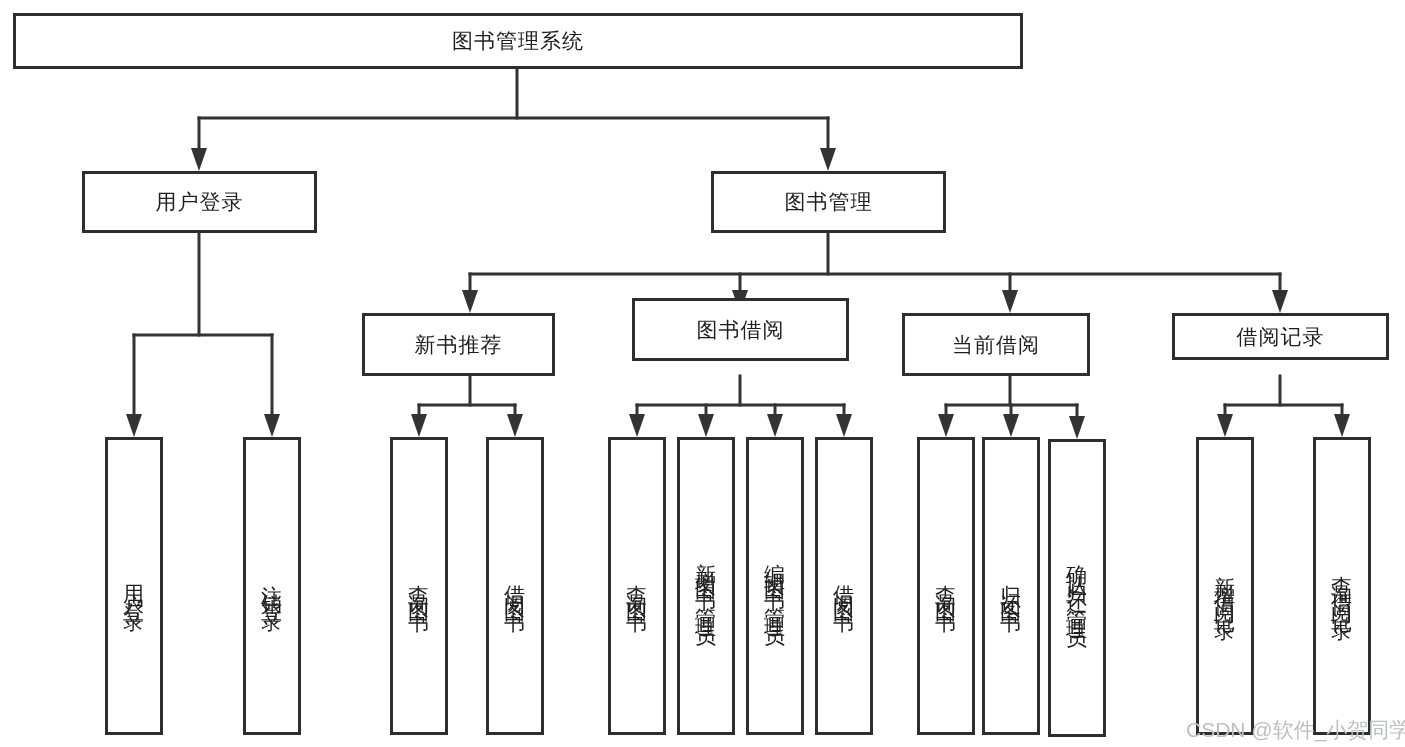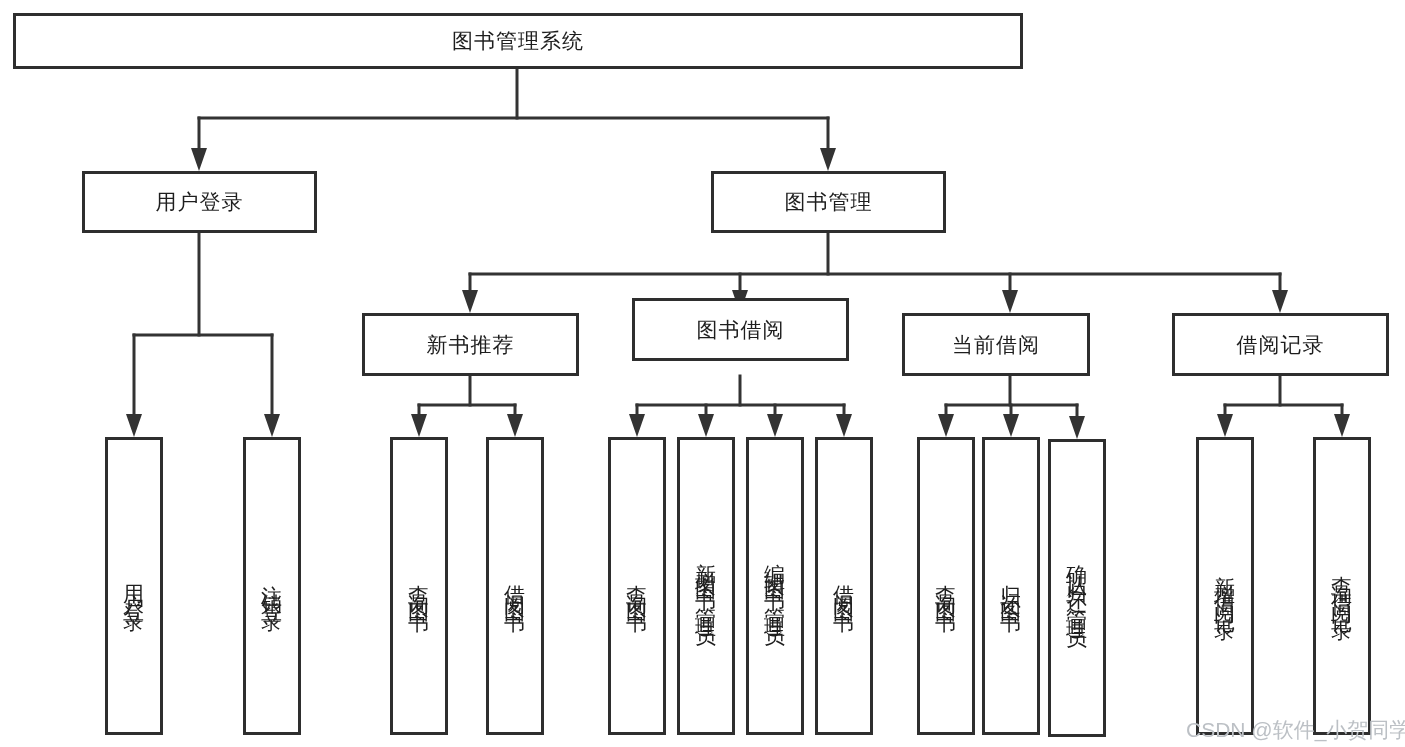"新书推荐" div.box { width: 217px -> 193px }
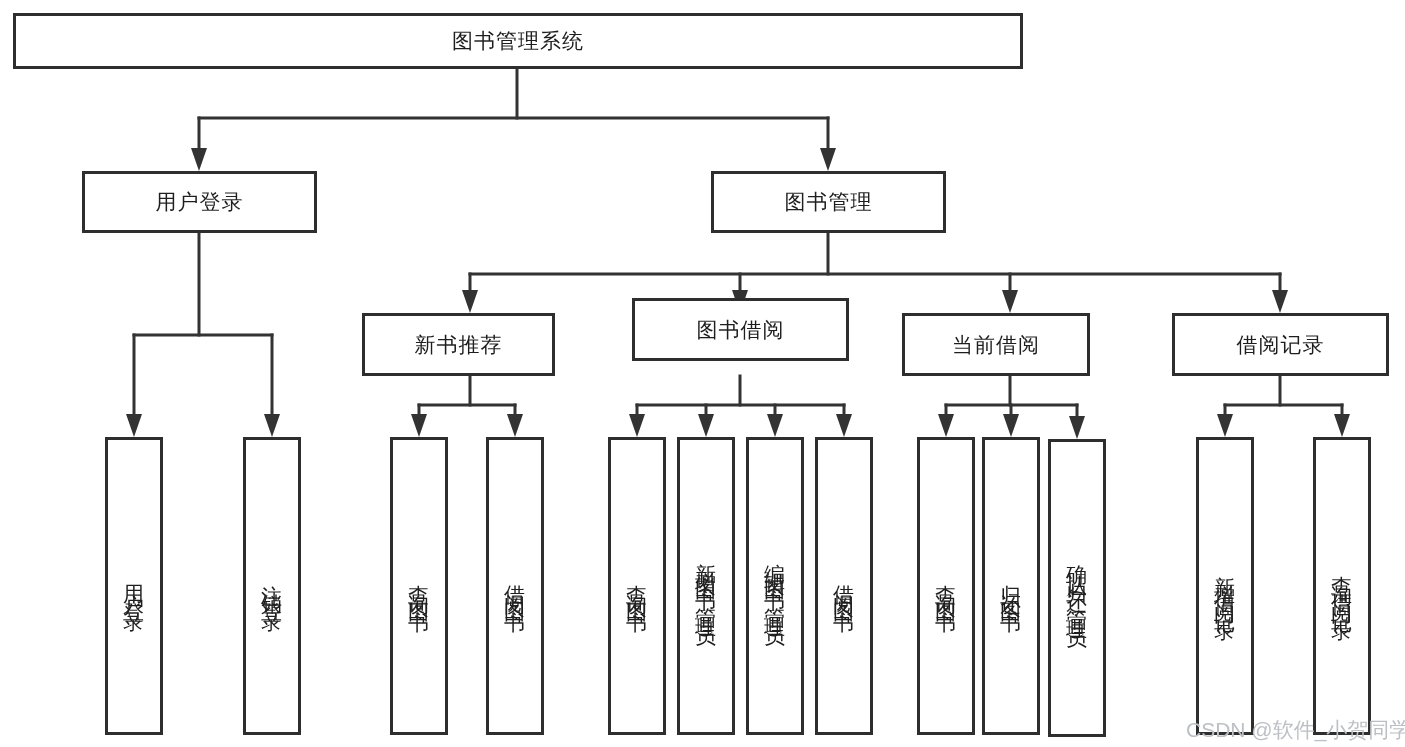"借阅记录" div.box { height: 63px -> 47px }
